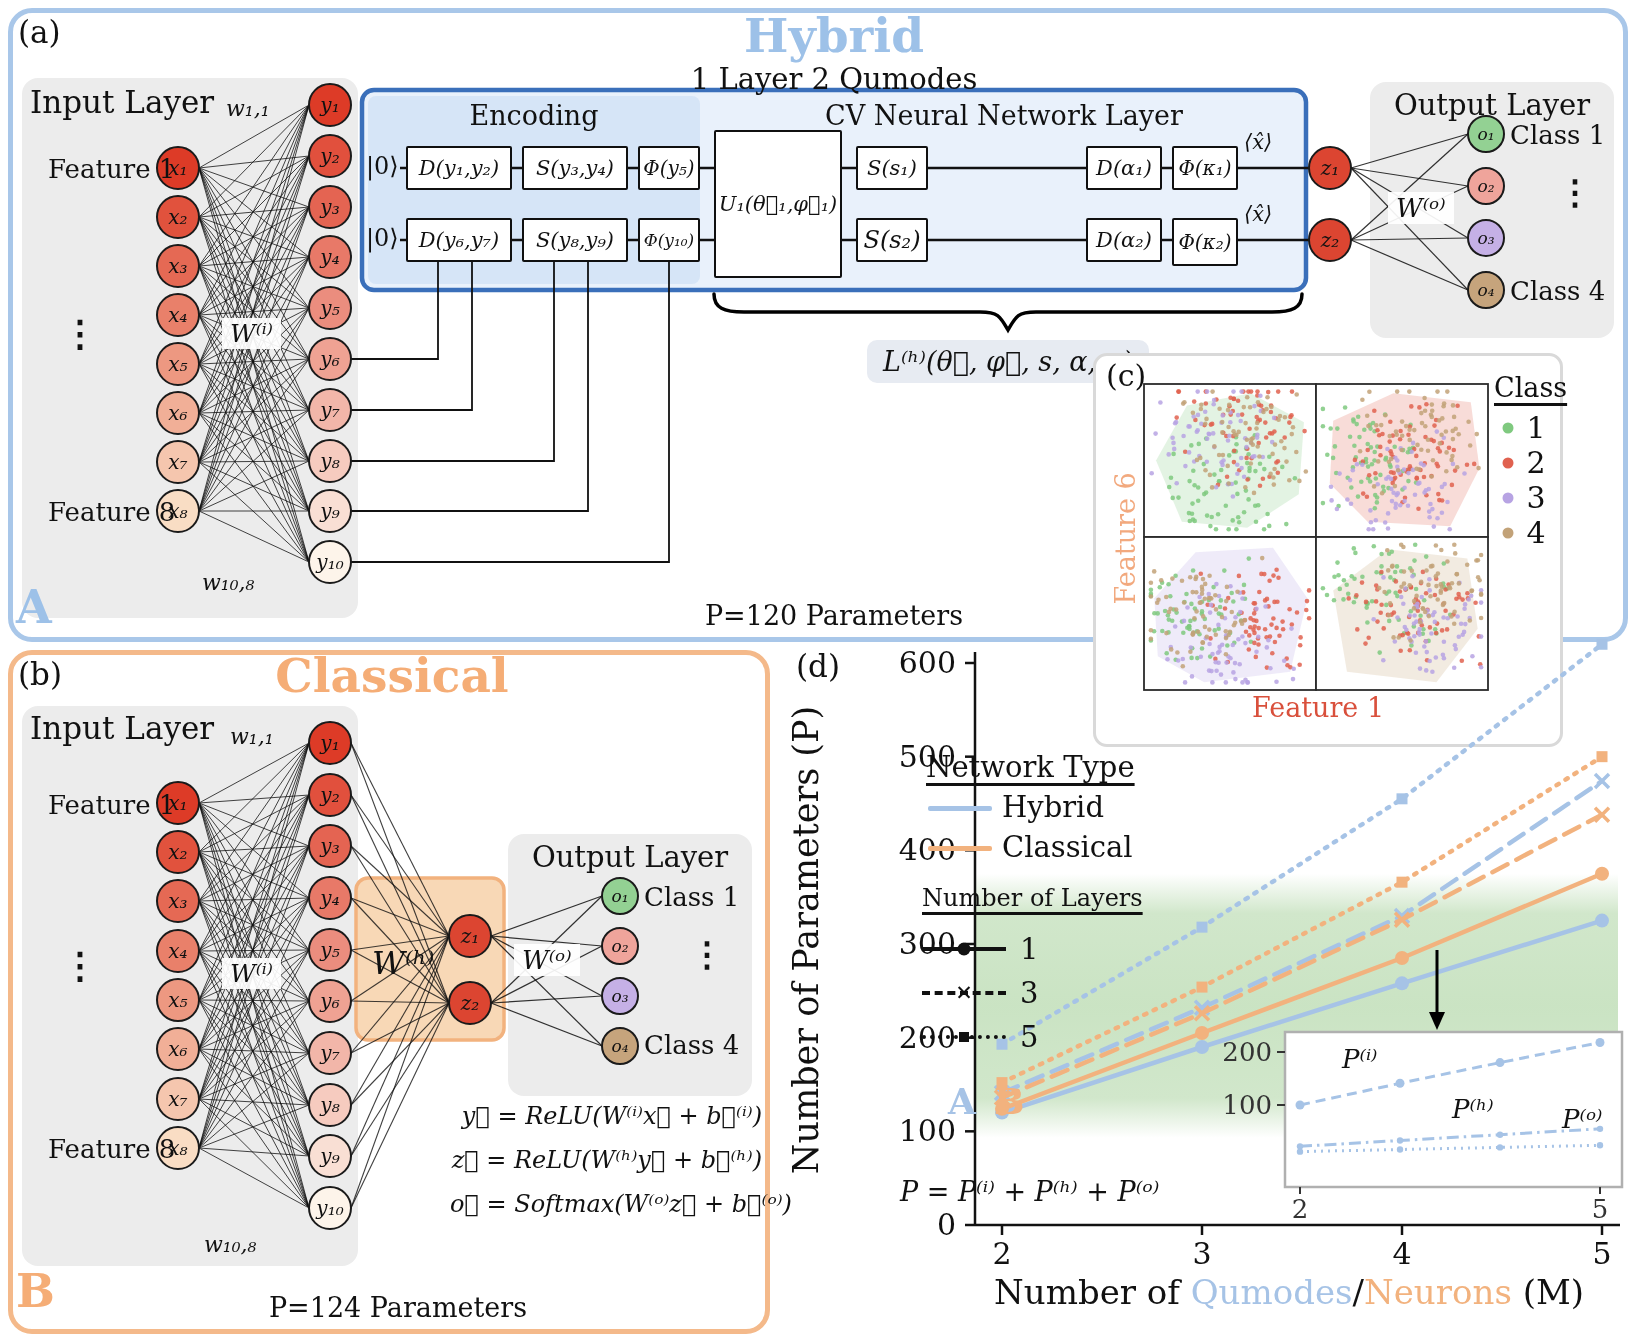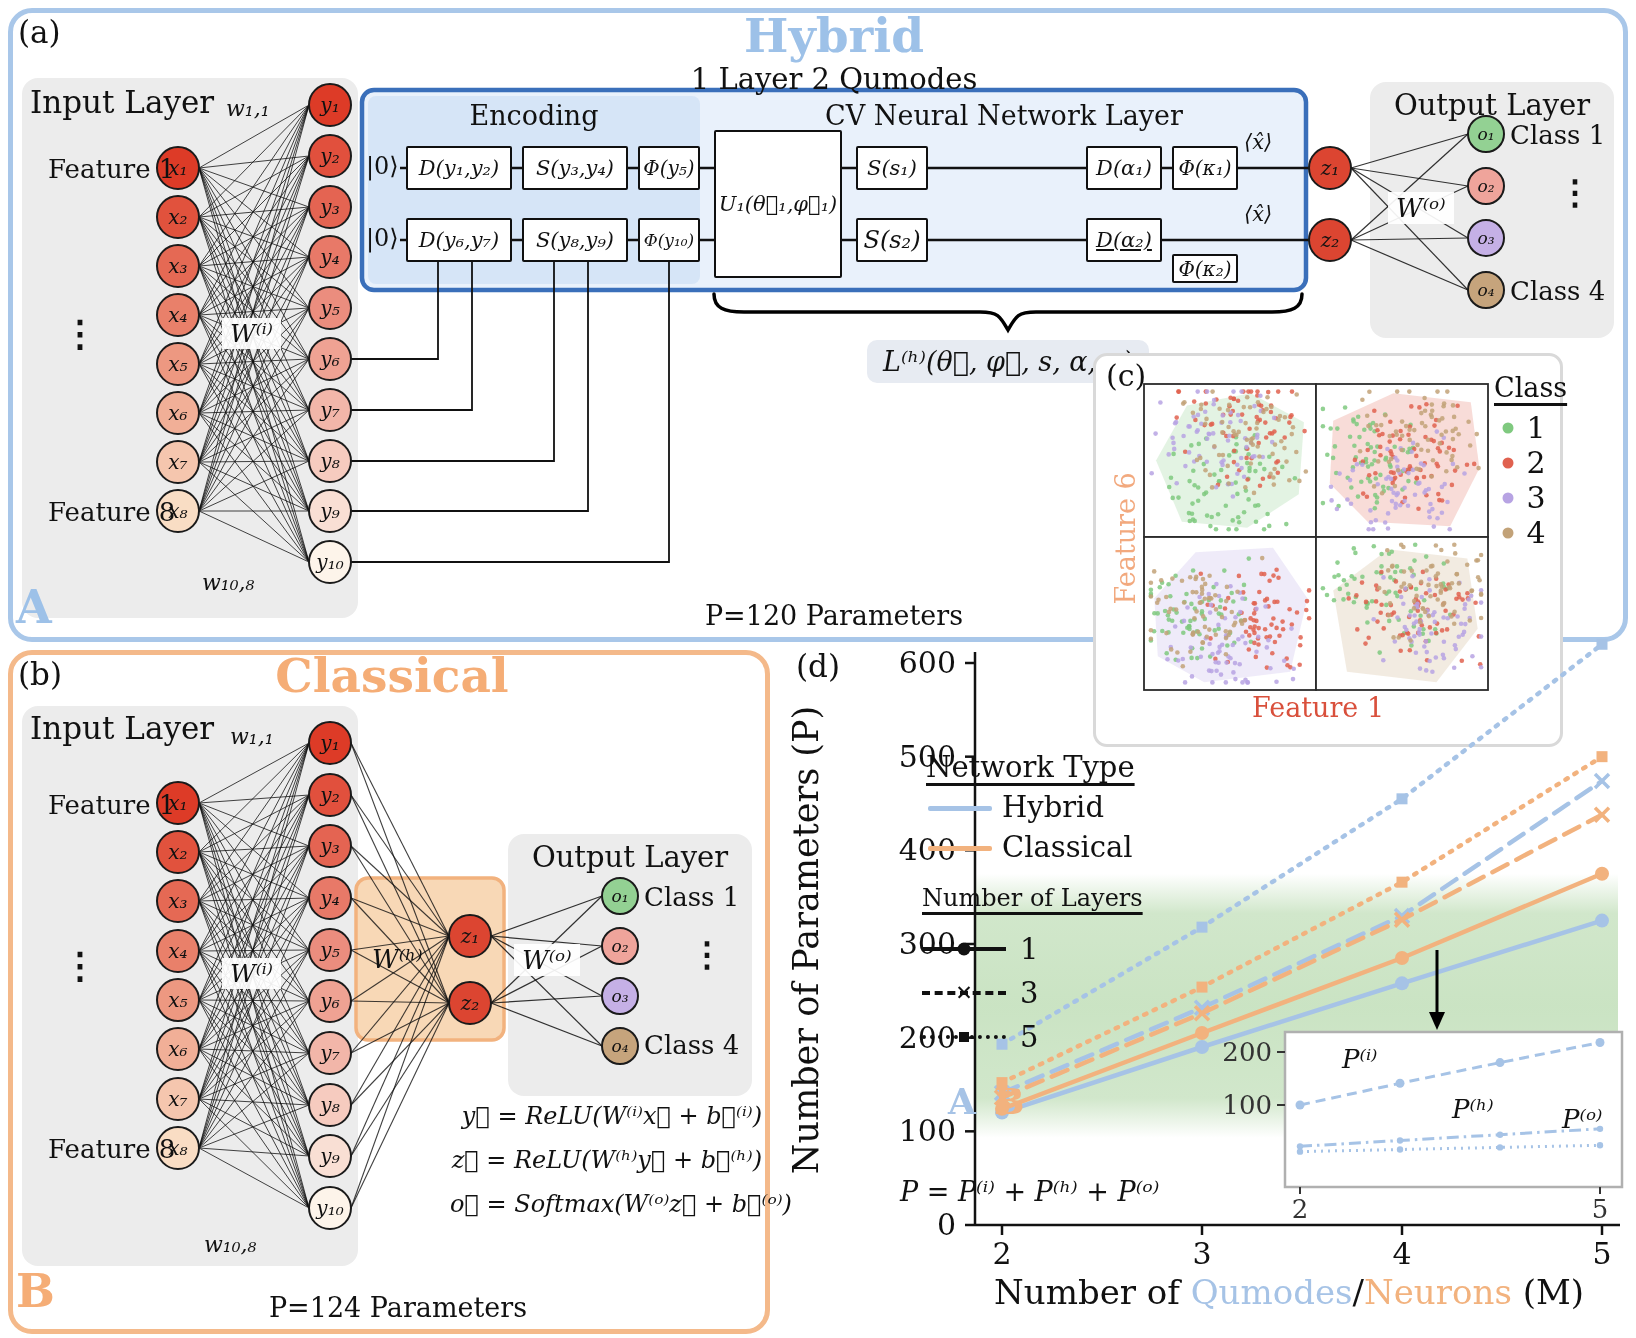"D(α₂)" div.gate { text-decoration: underline -> none }
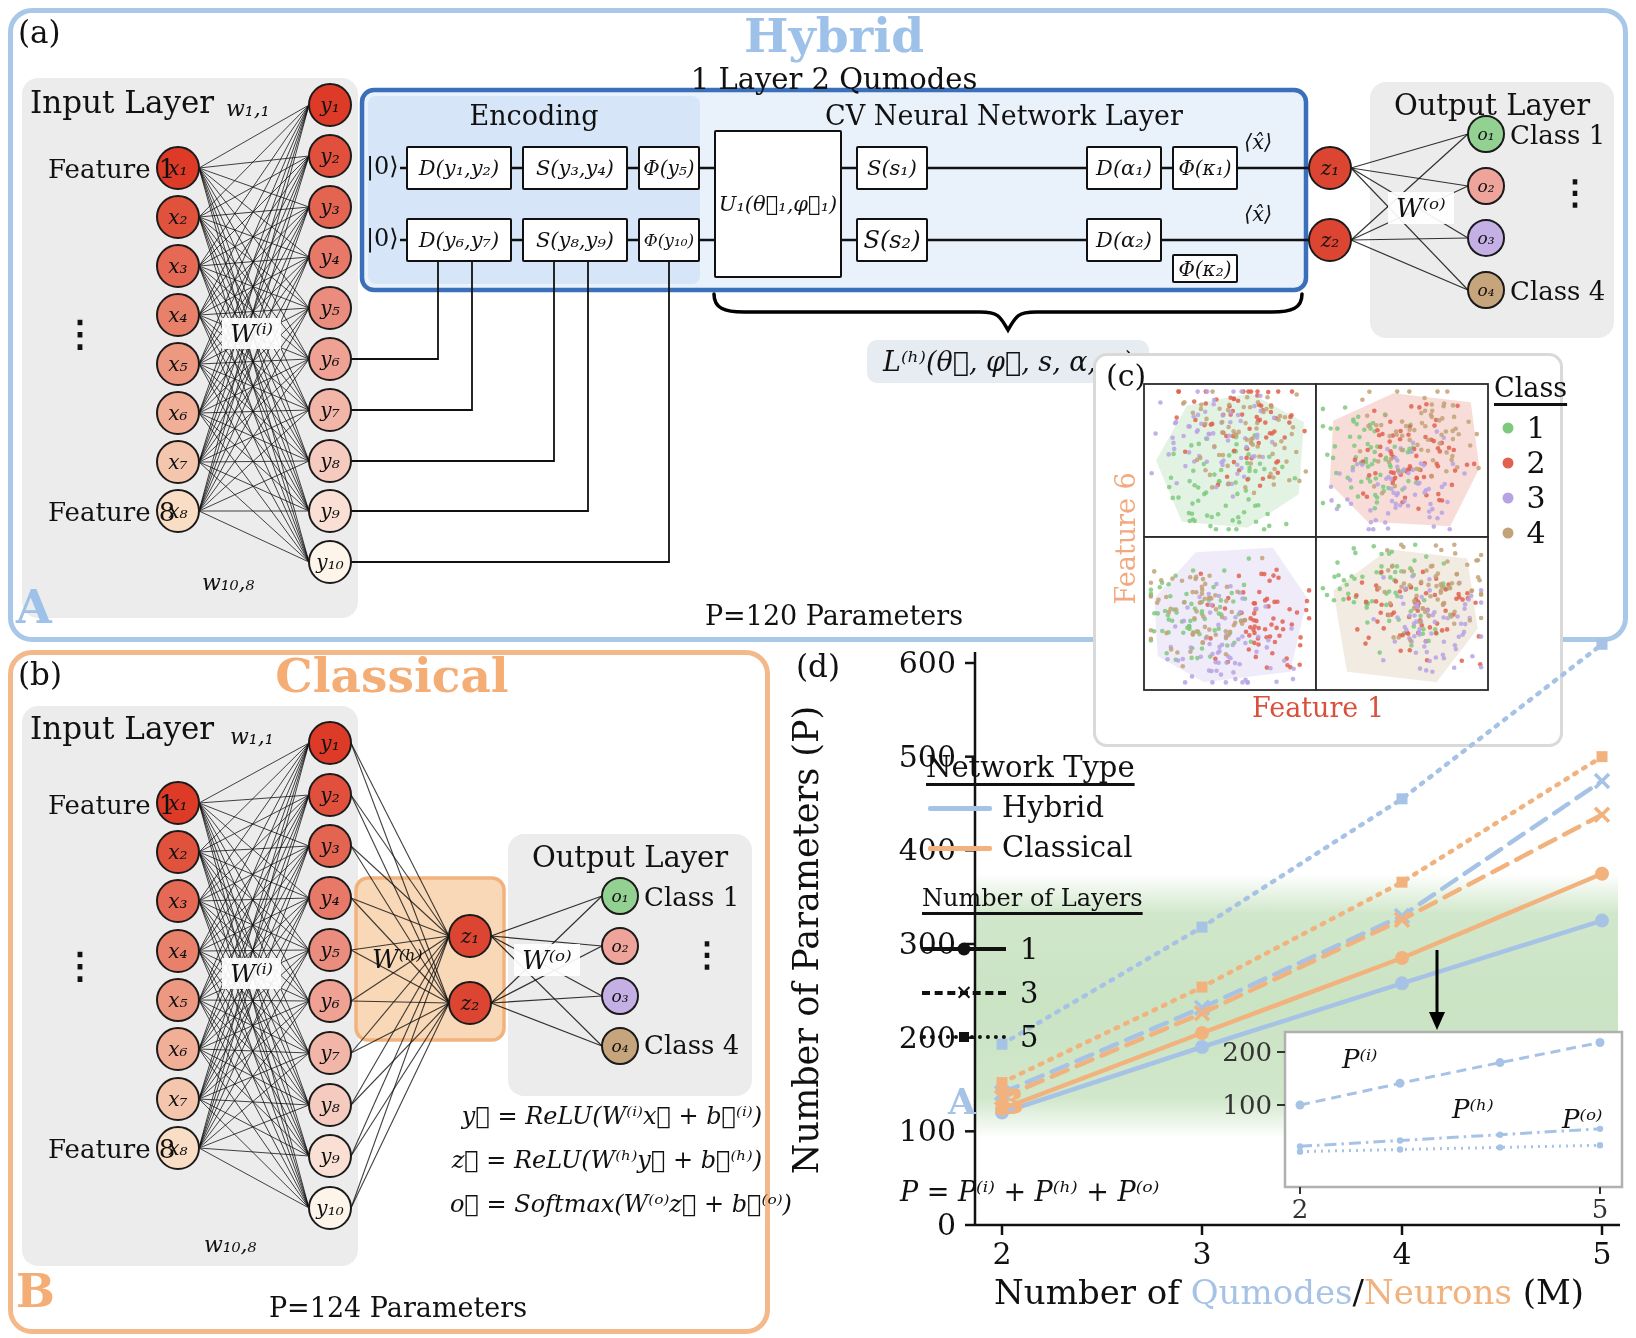"Φ(κ₂)" div.gate { height: 29px -> 48px; margin-top: 36px -> none }
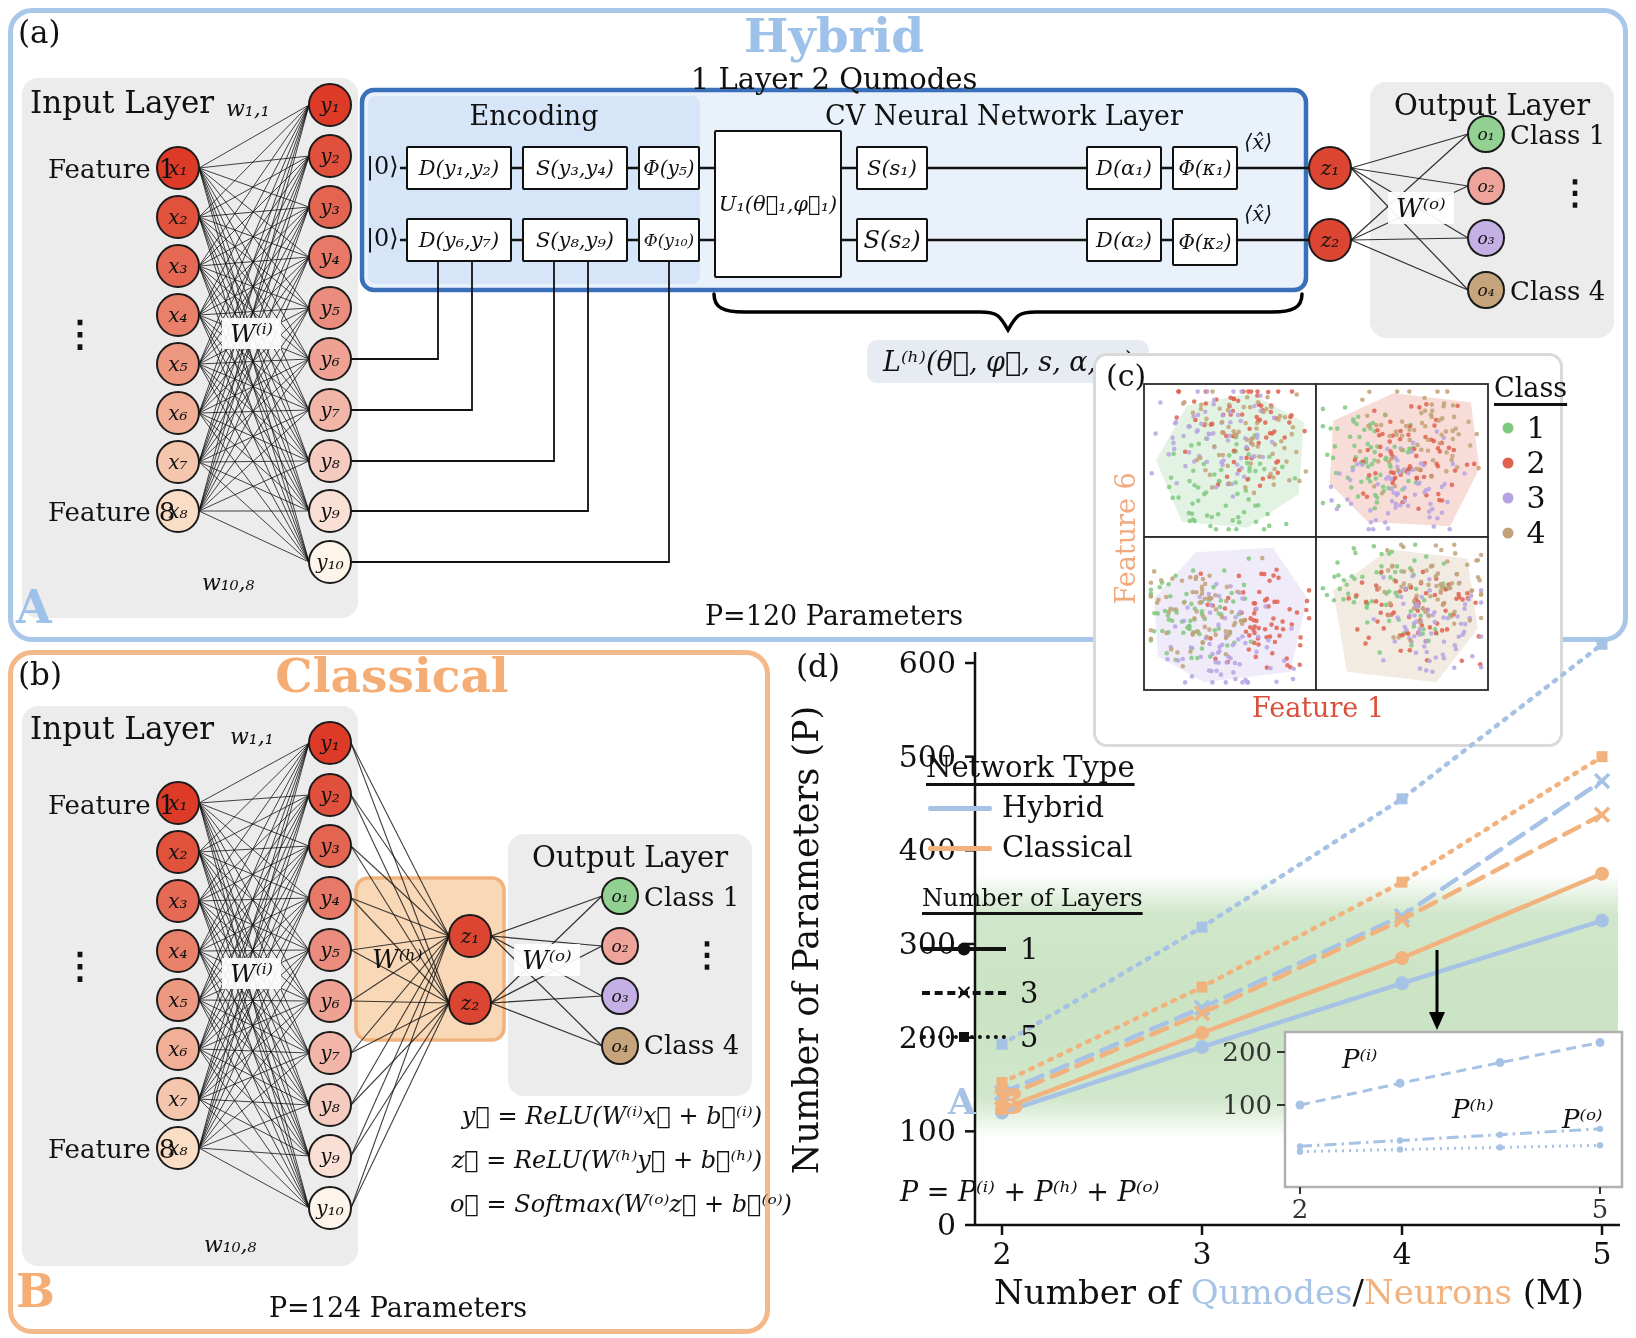"W⁽ʰ⁾" div.math { font-size: 26px -> 32px }
